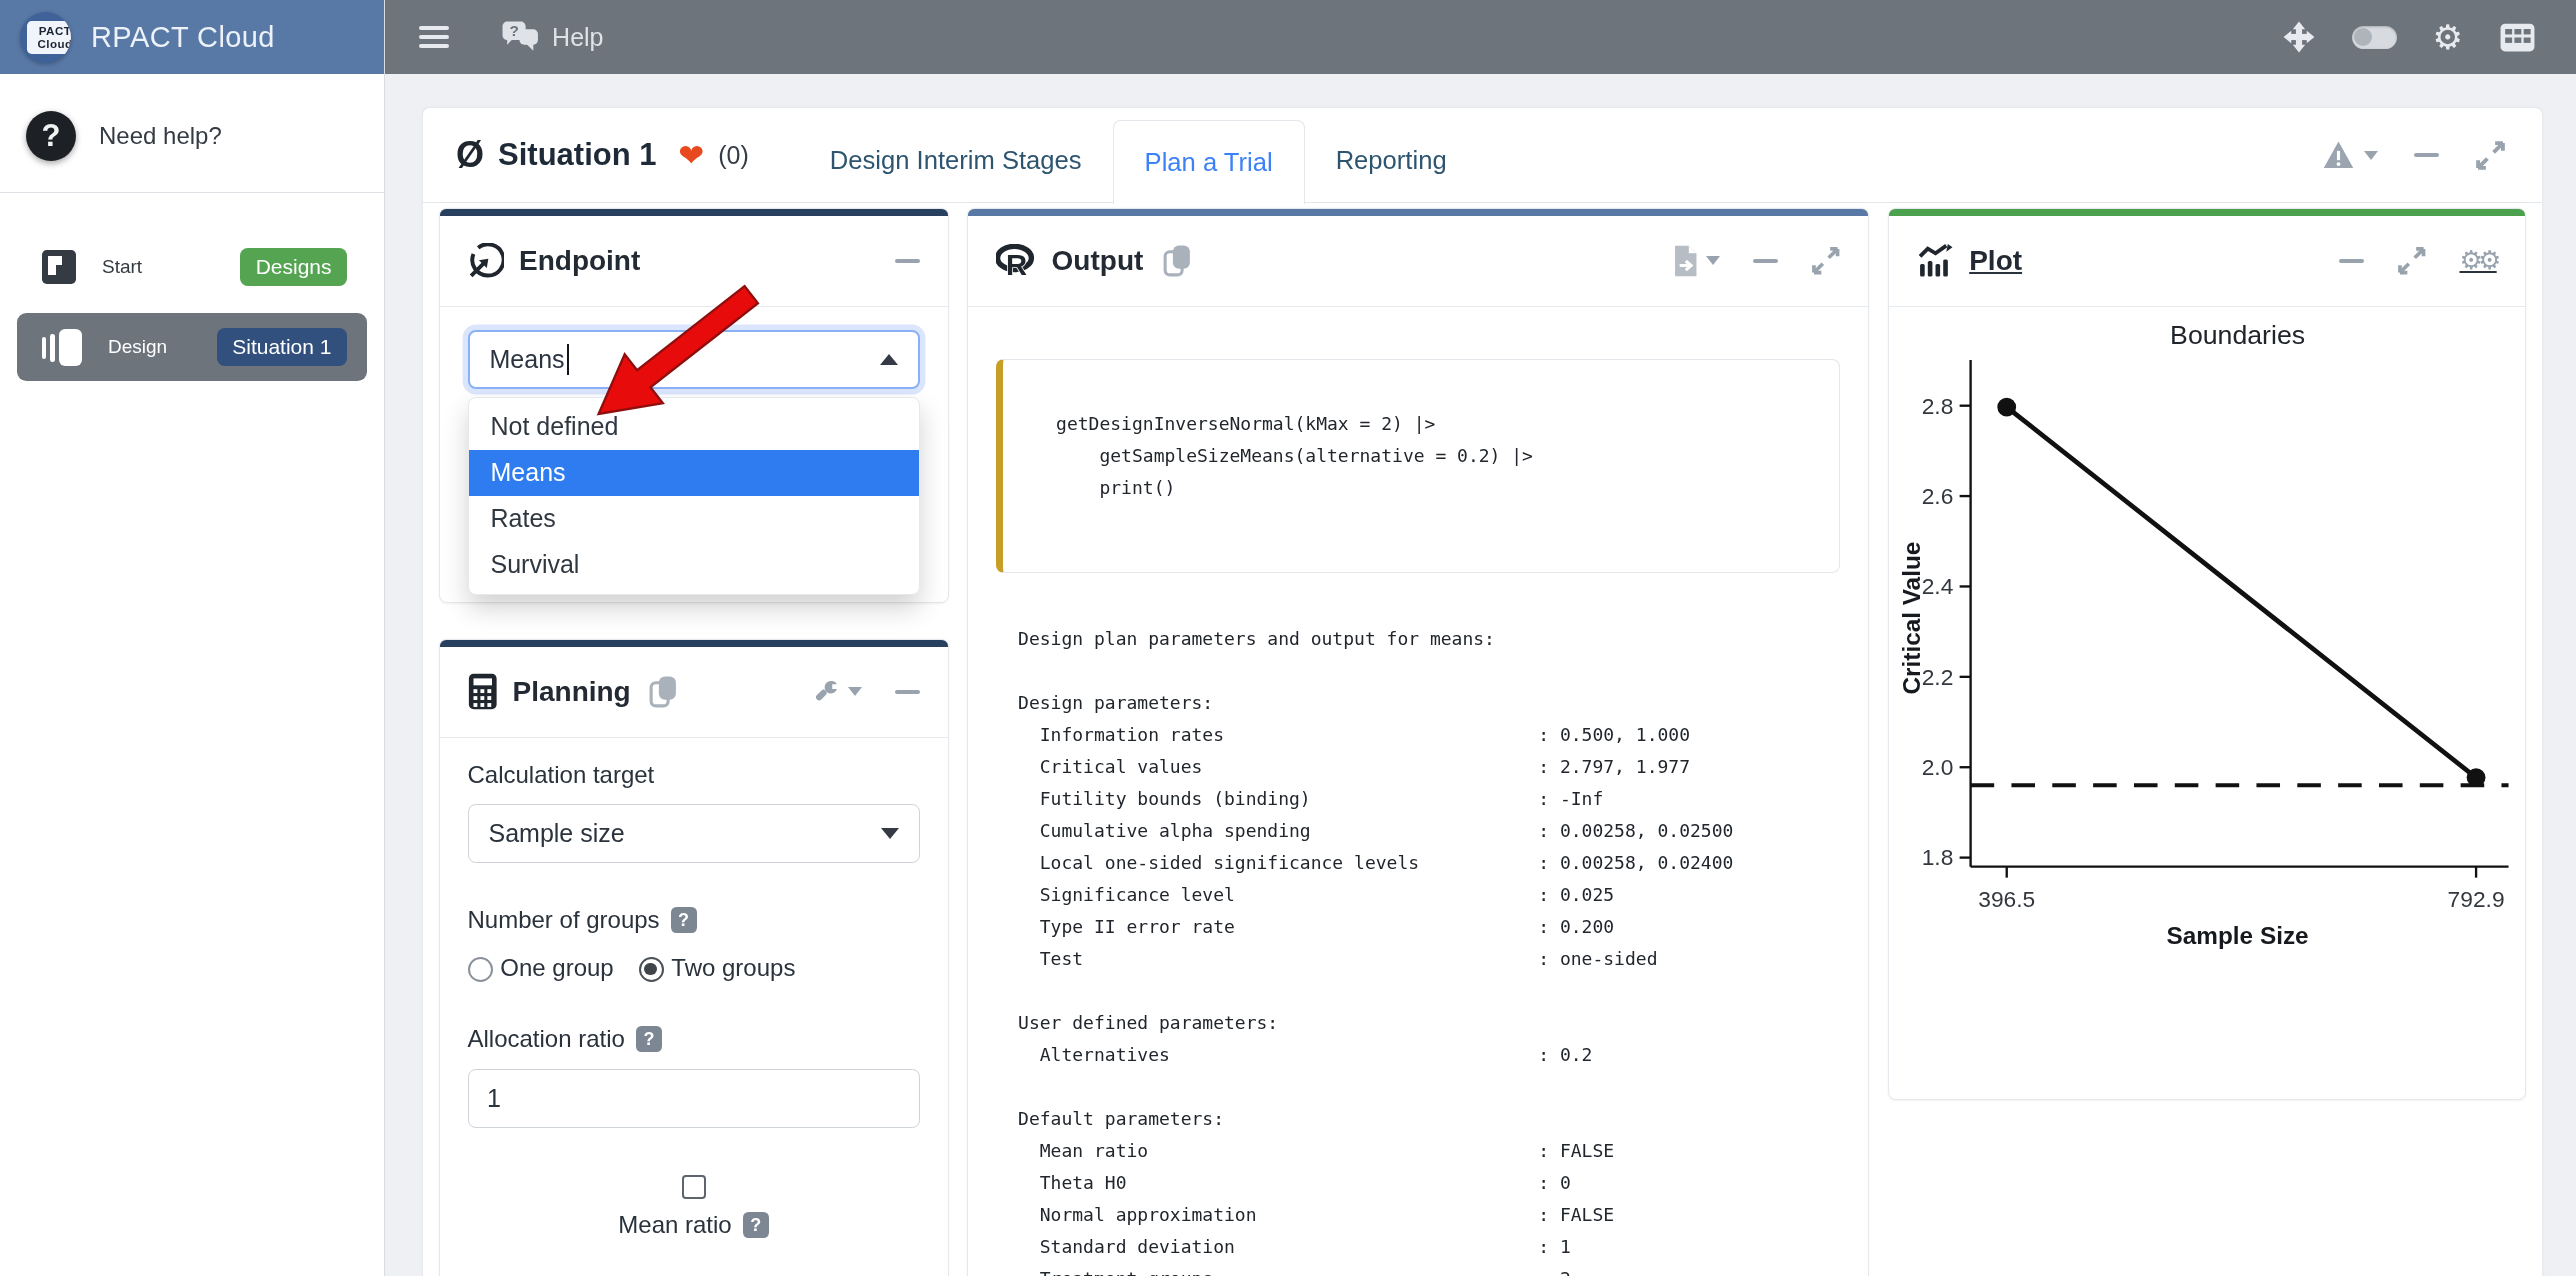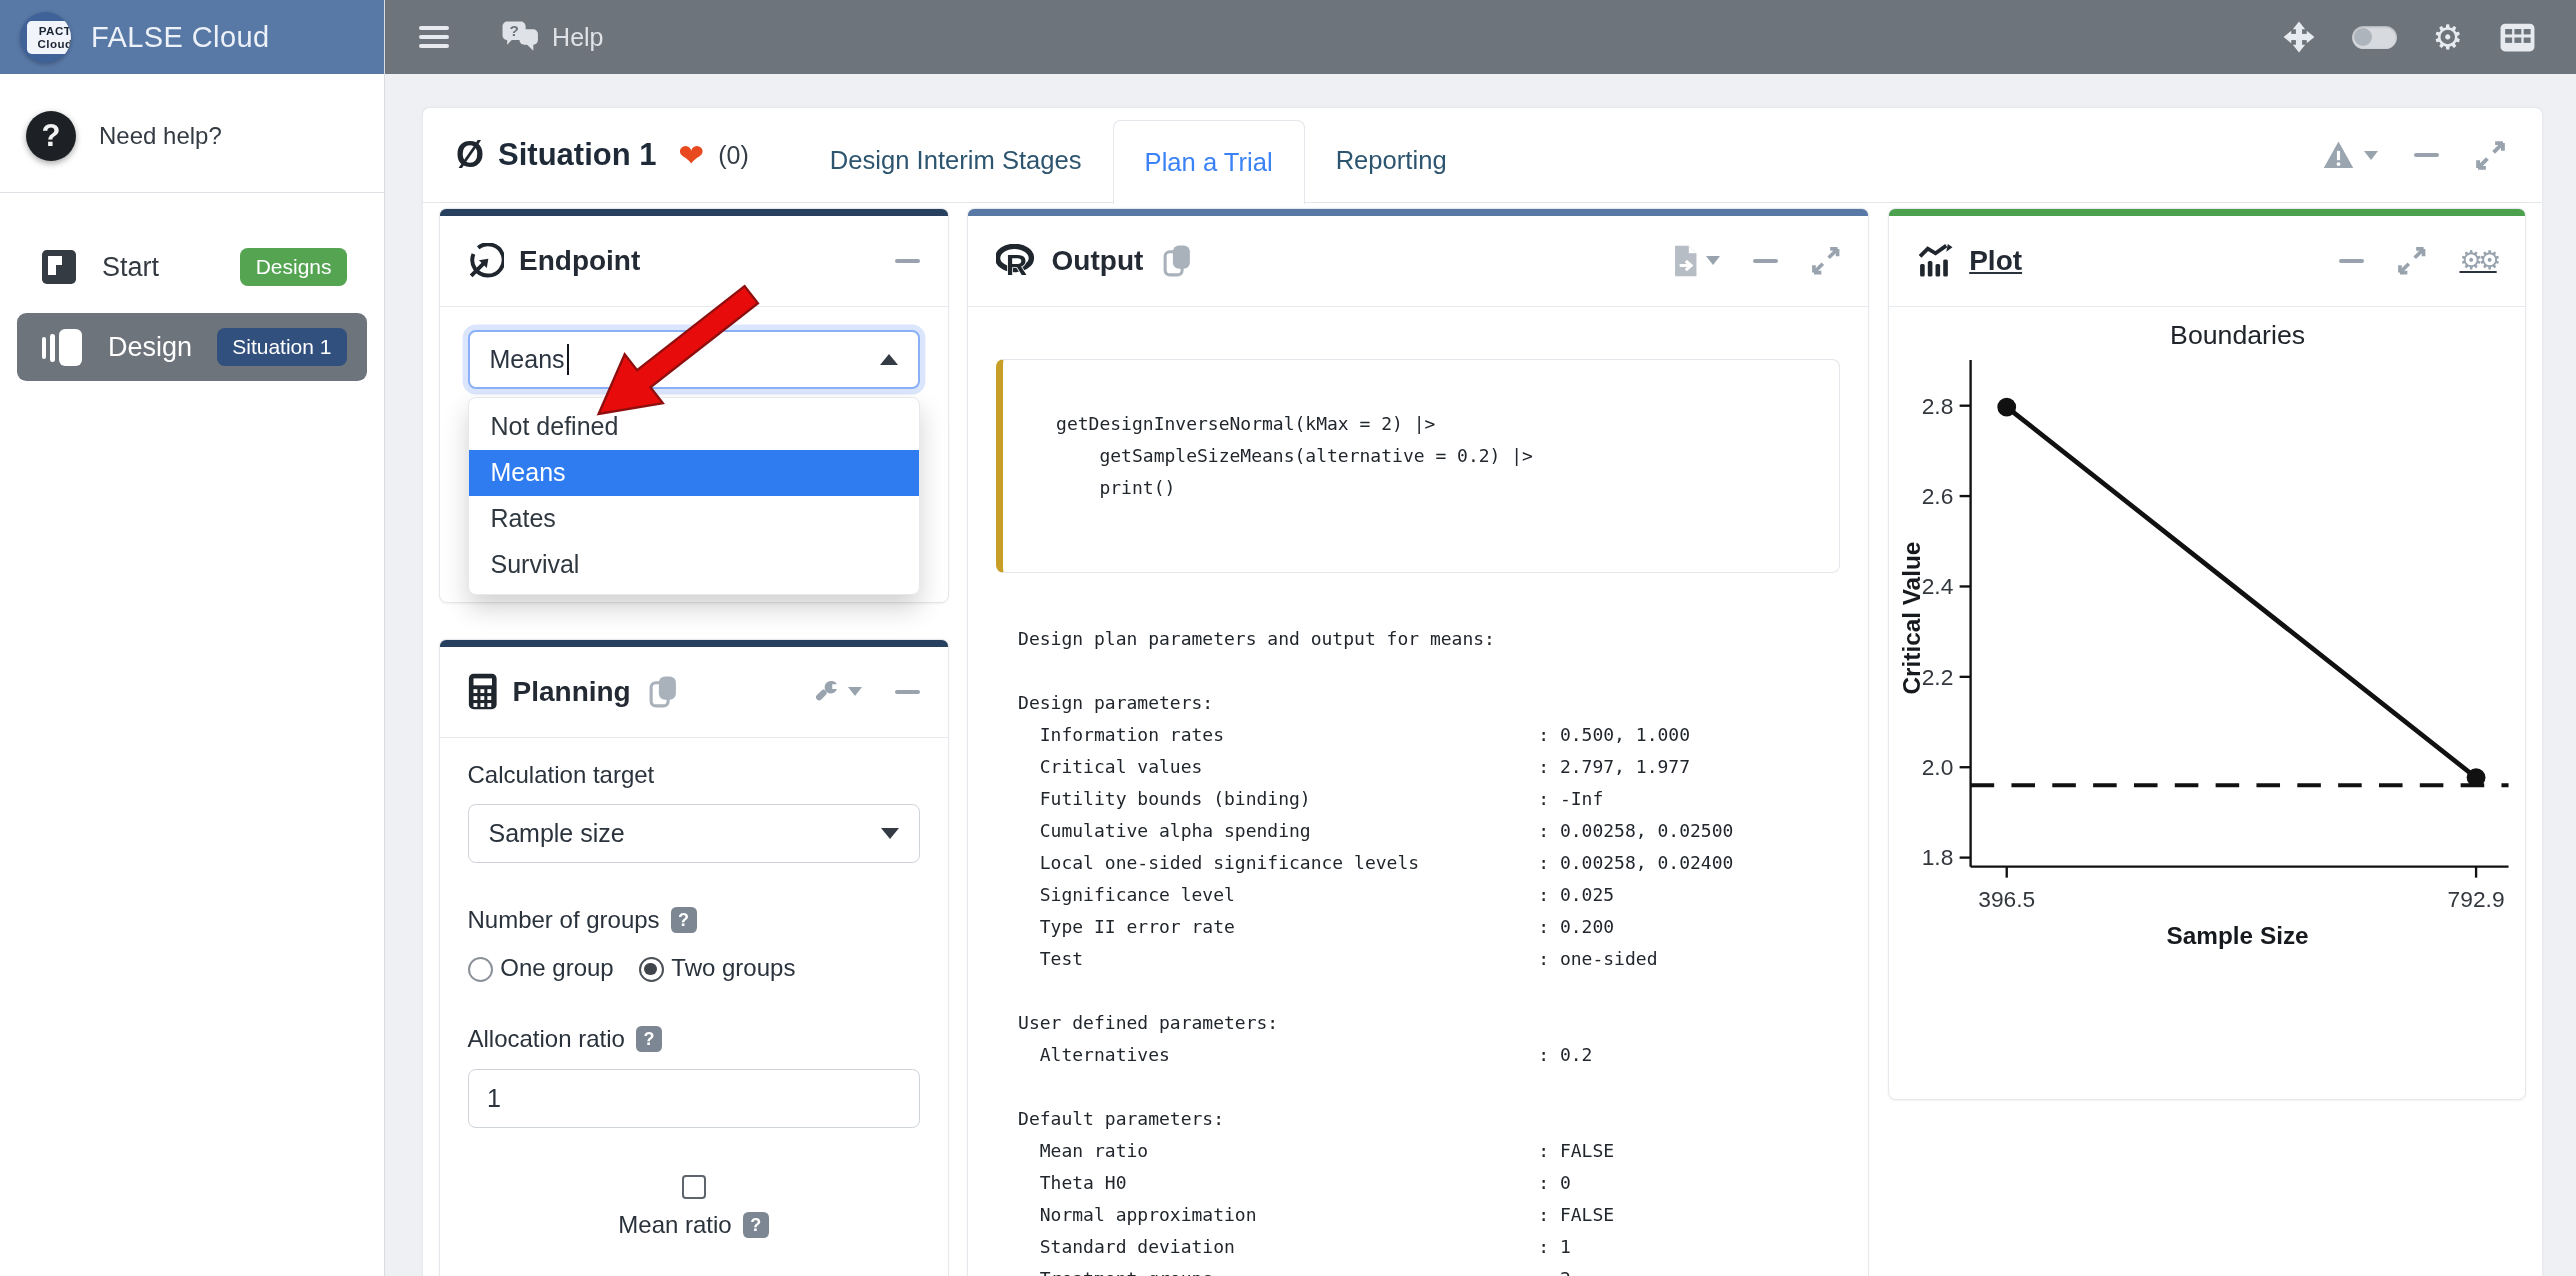"FALSE Cloud" div.brand { text: FALSE -> RPACT }
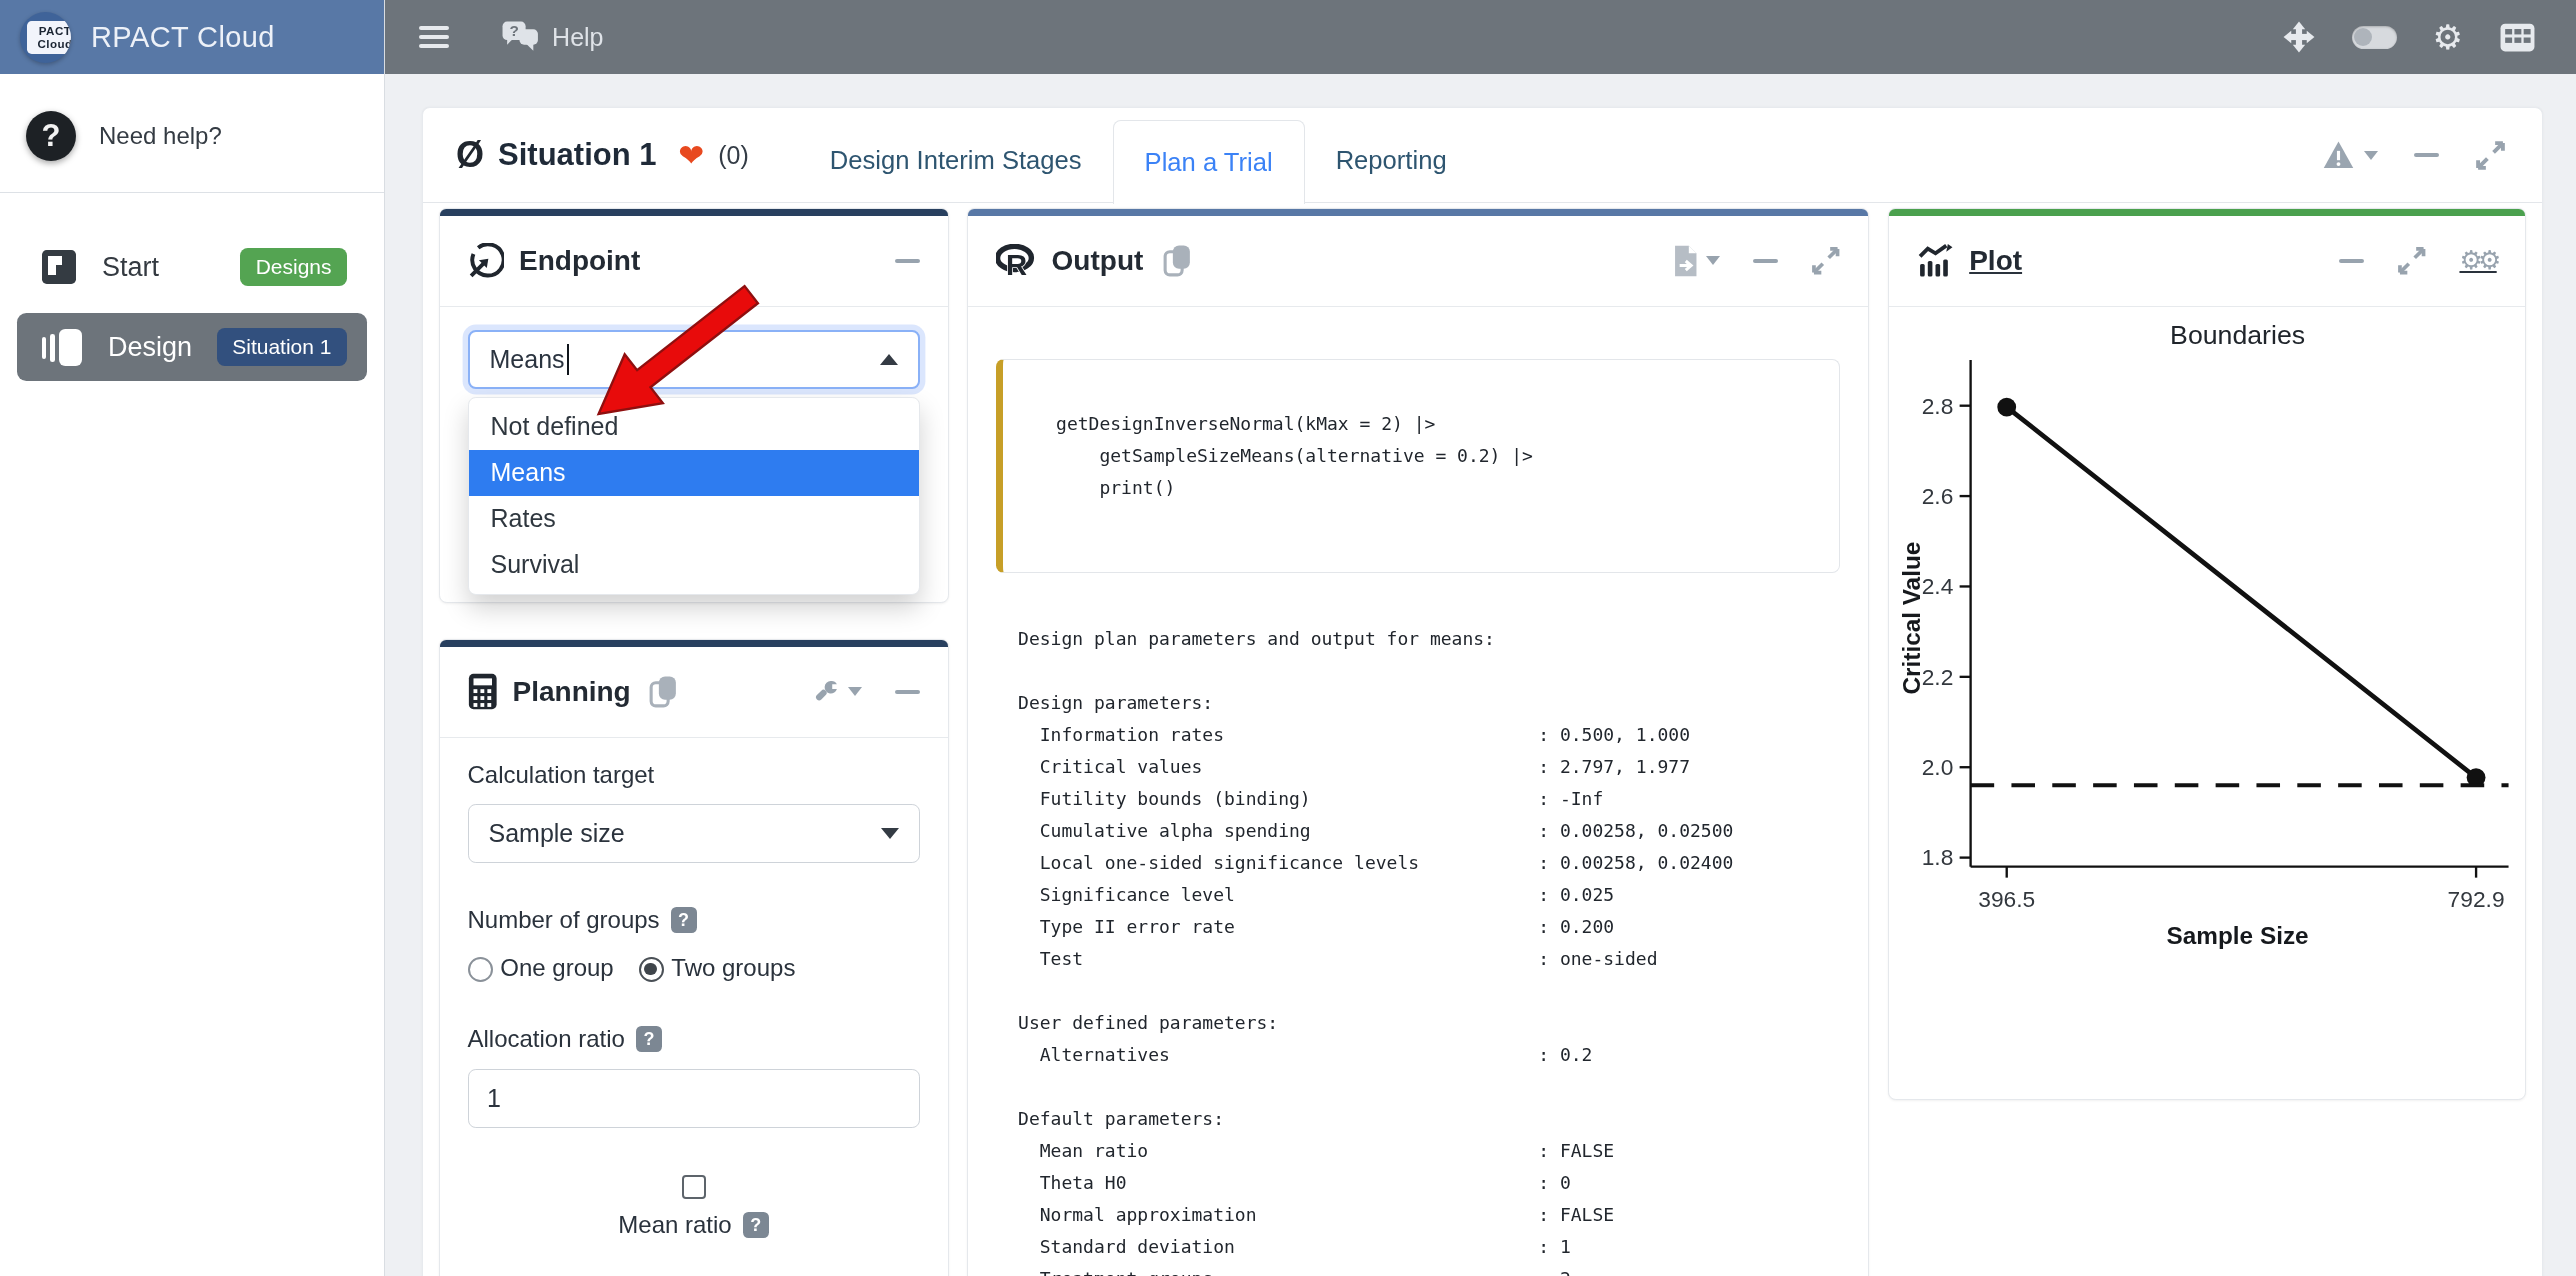"Start" .nav-item .nav-label { font-size: 27px -> 19px }
